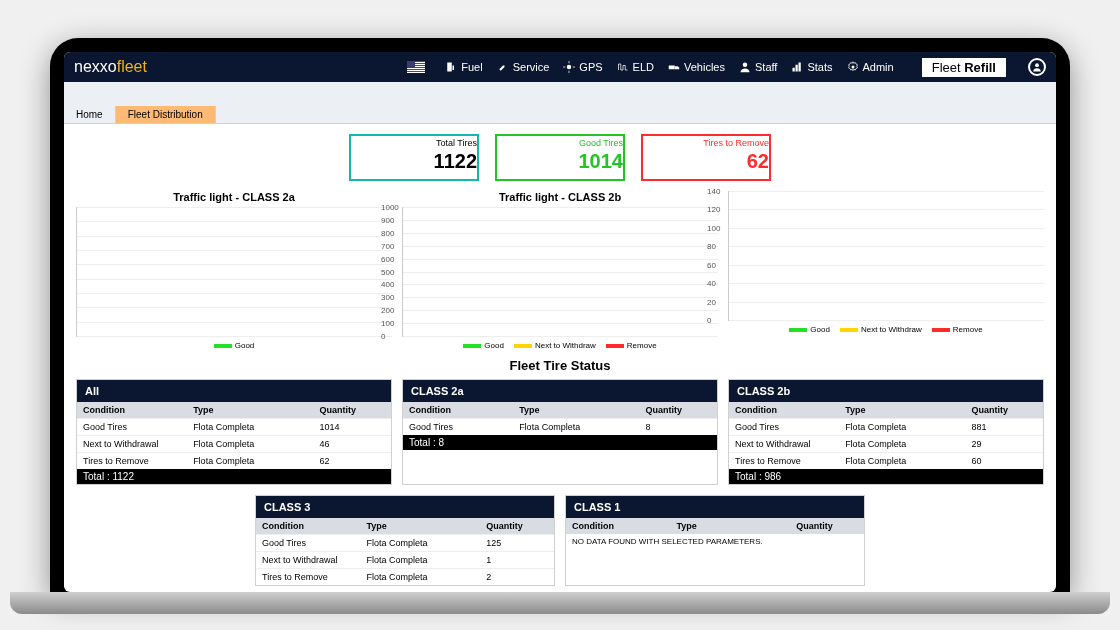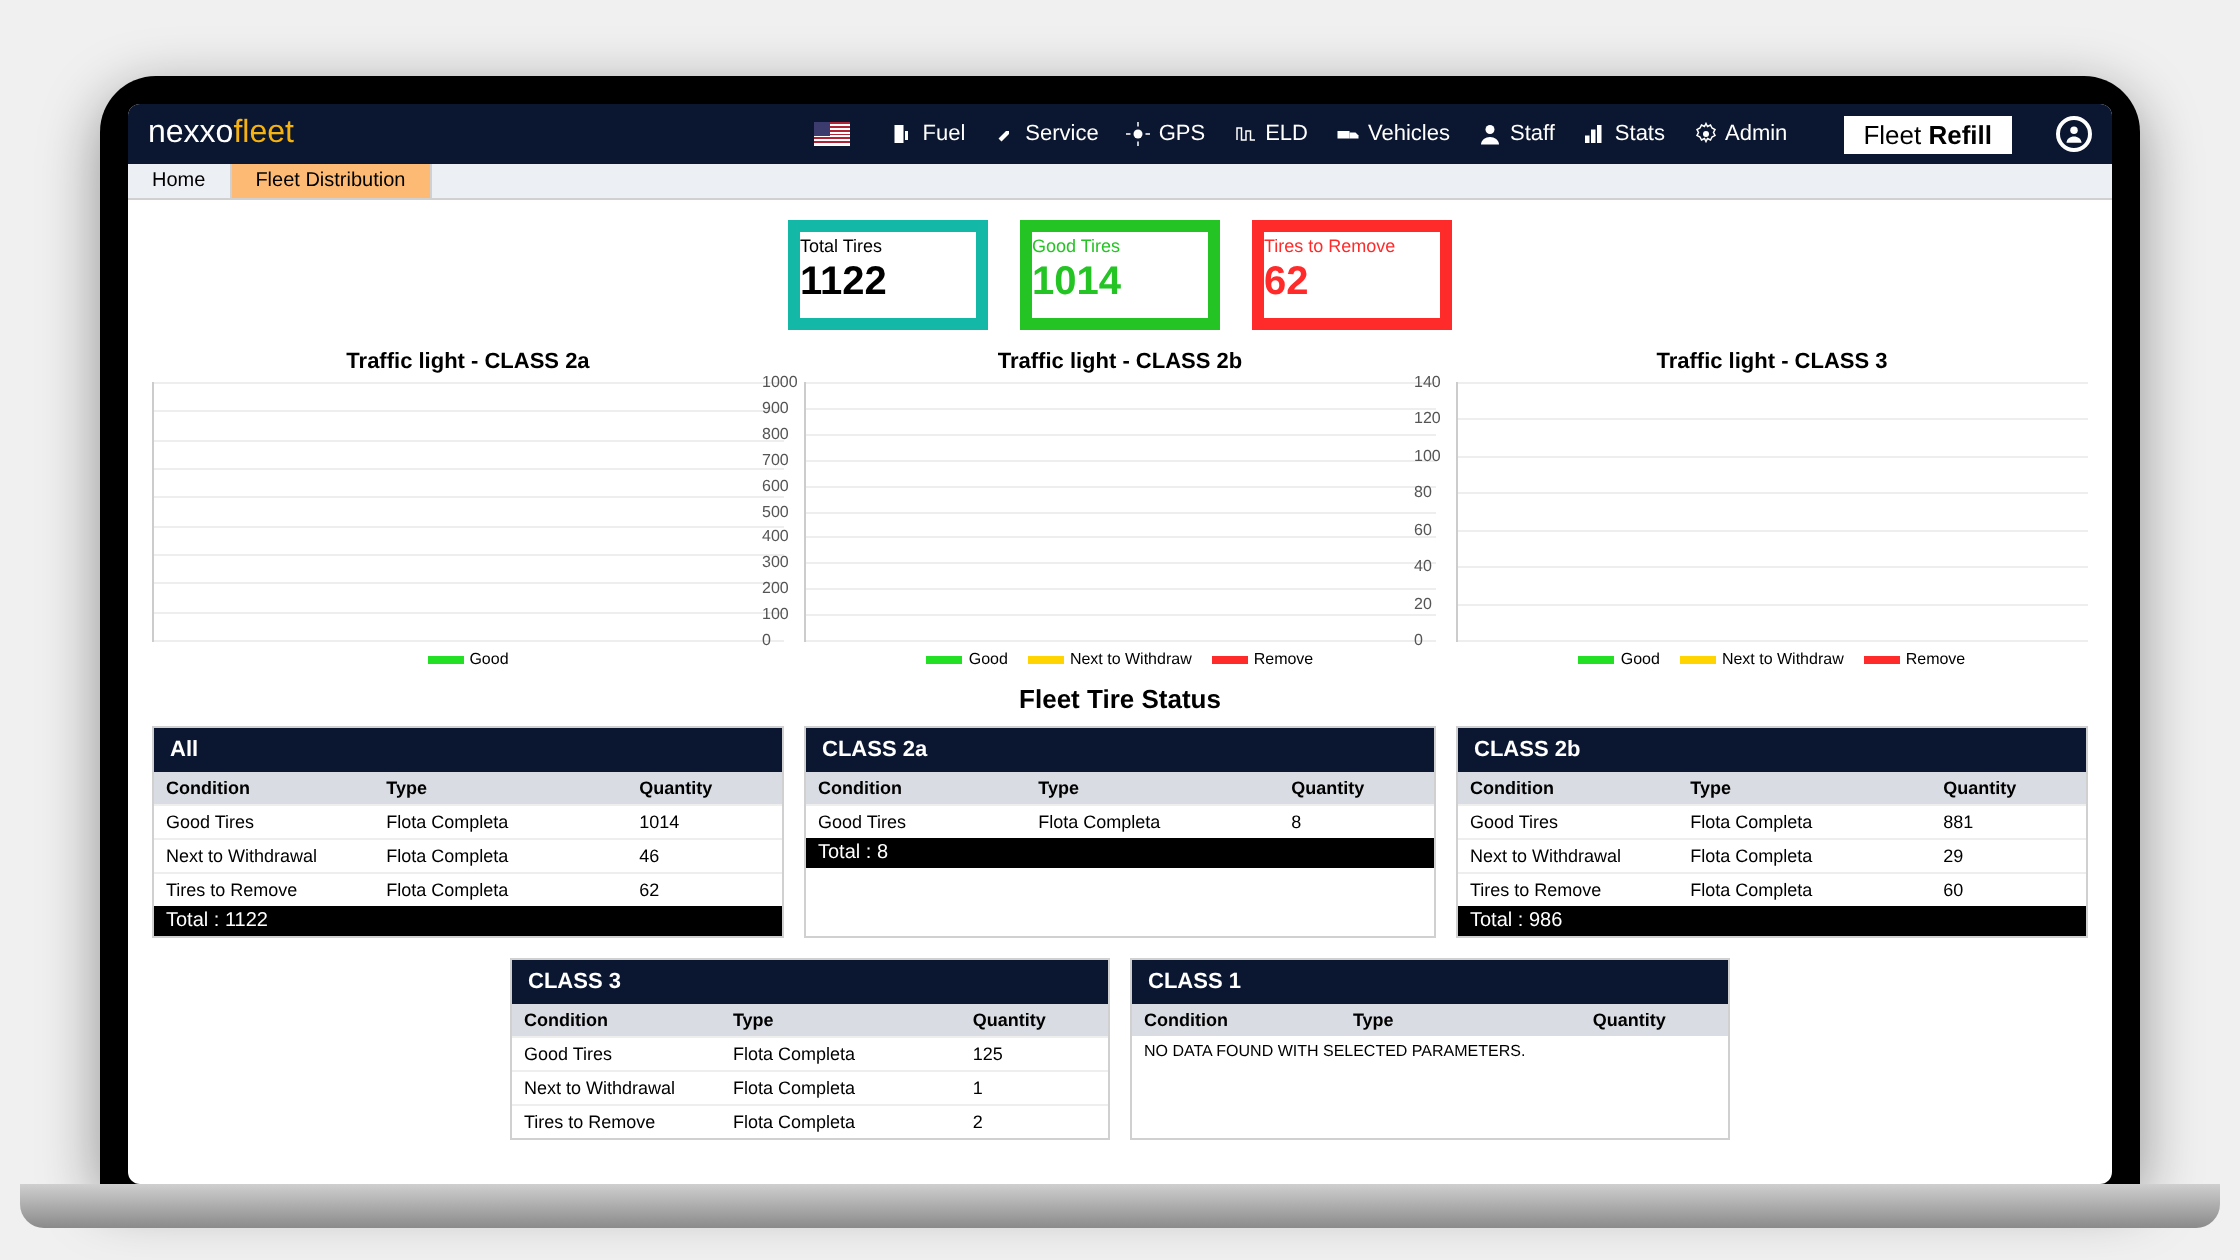"Home" .tab { margin-top: none -> 24px }
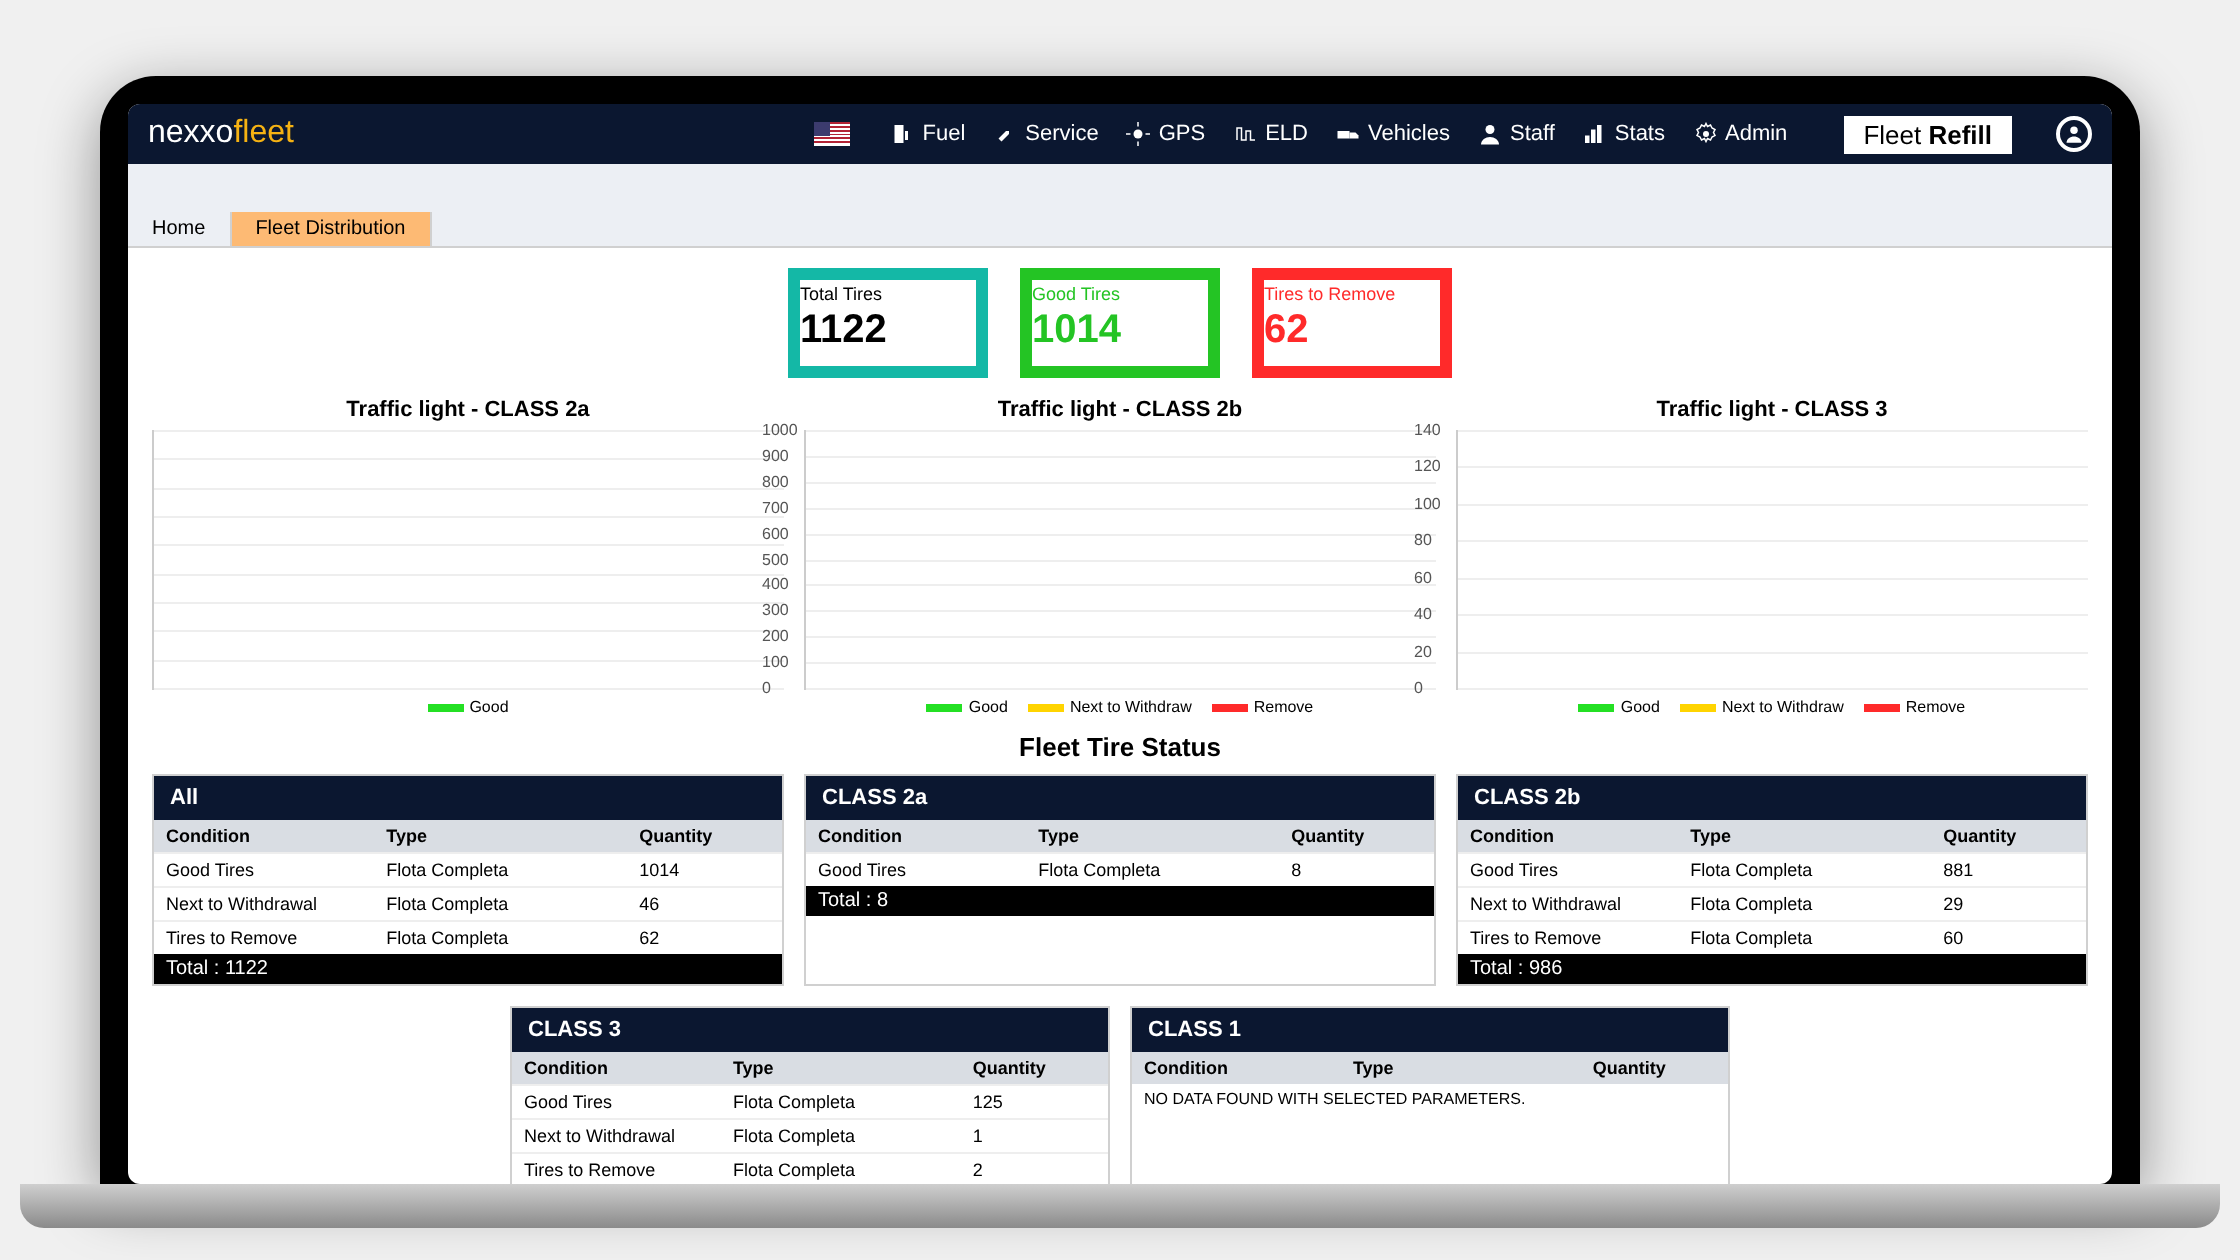"Total Tires" .kpi { border: 6px solid #14b8a6 -> 2px solid #14b8a6; text-align: left -> right; width: 100px -> 130px }
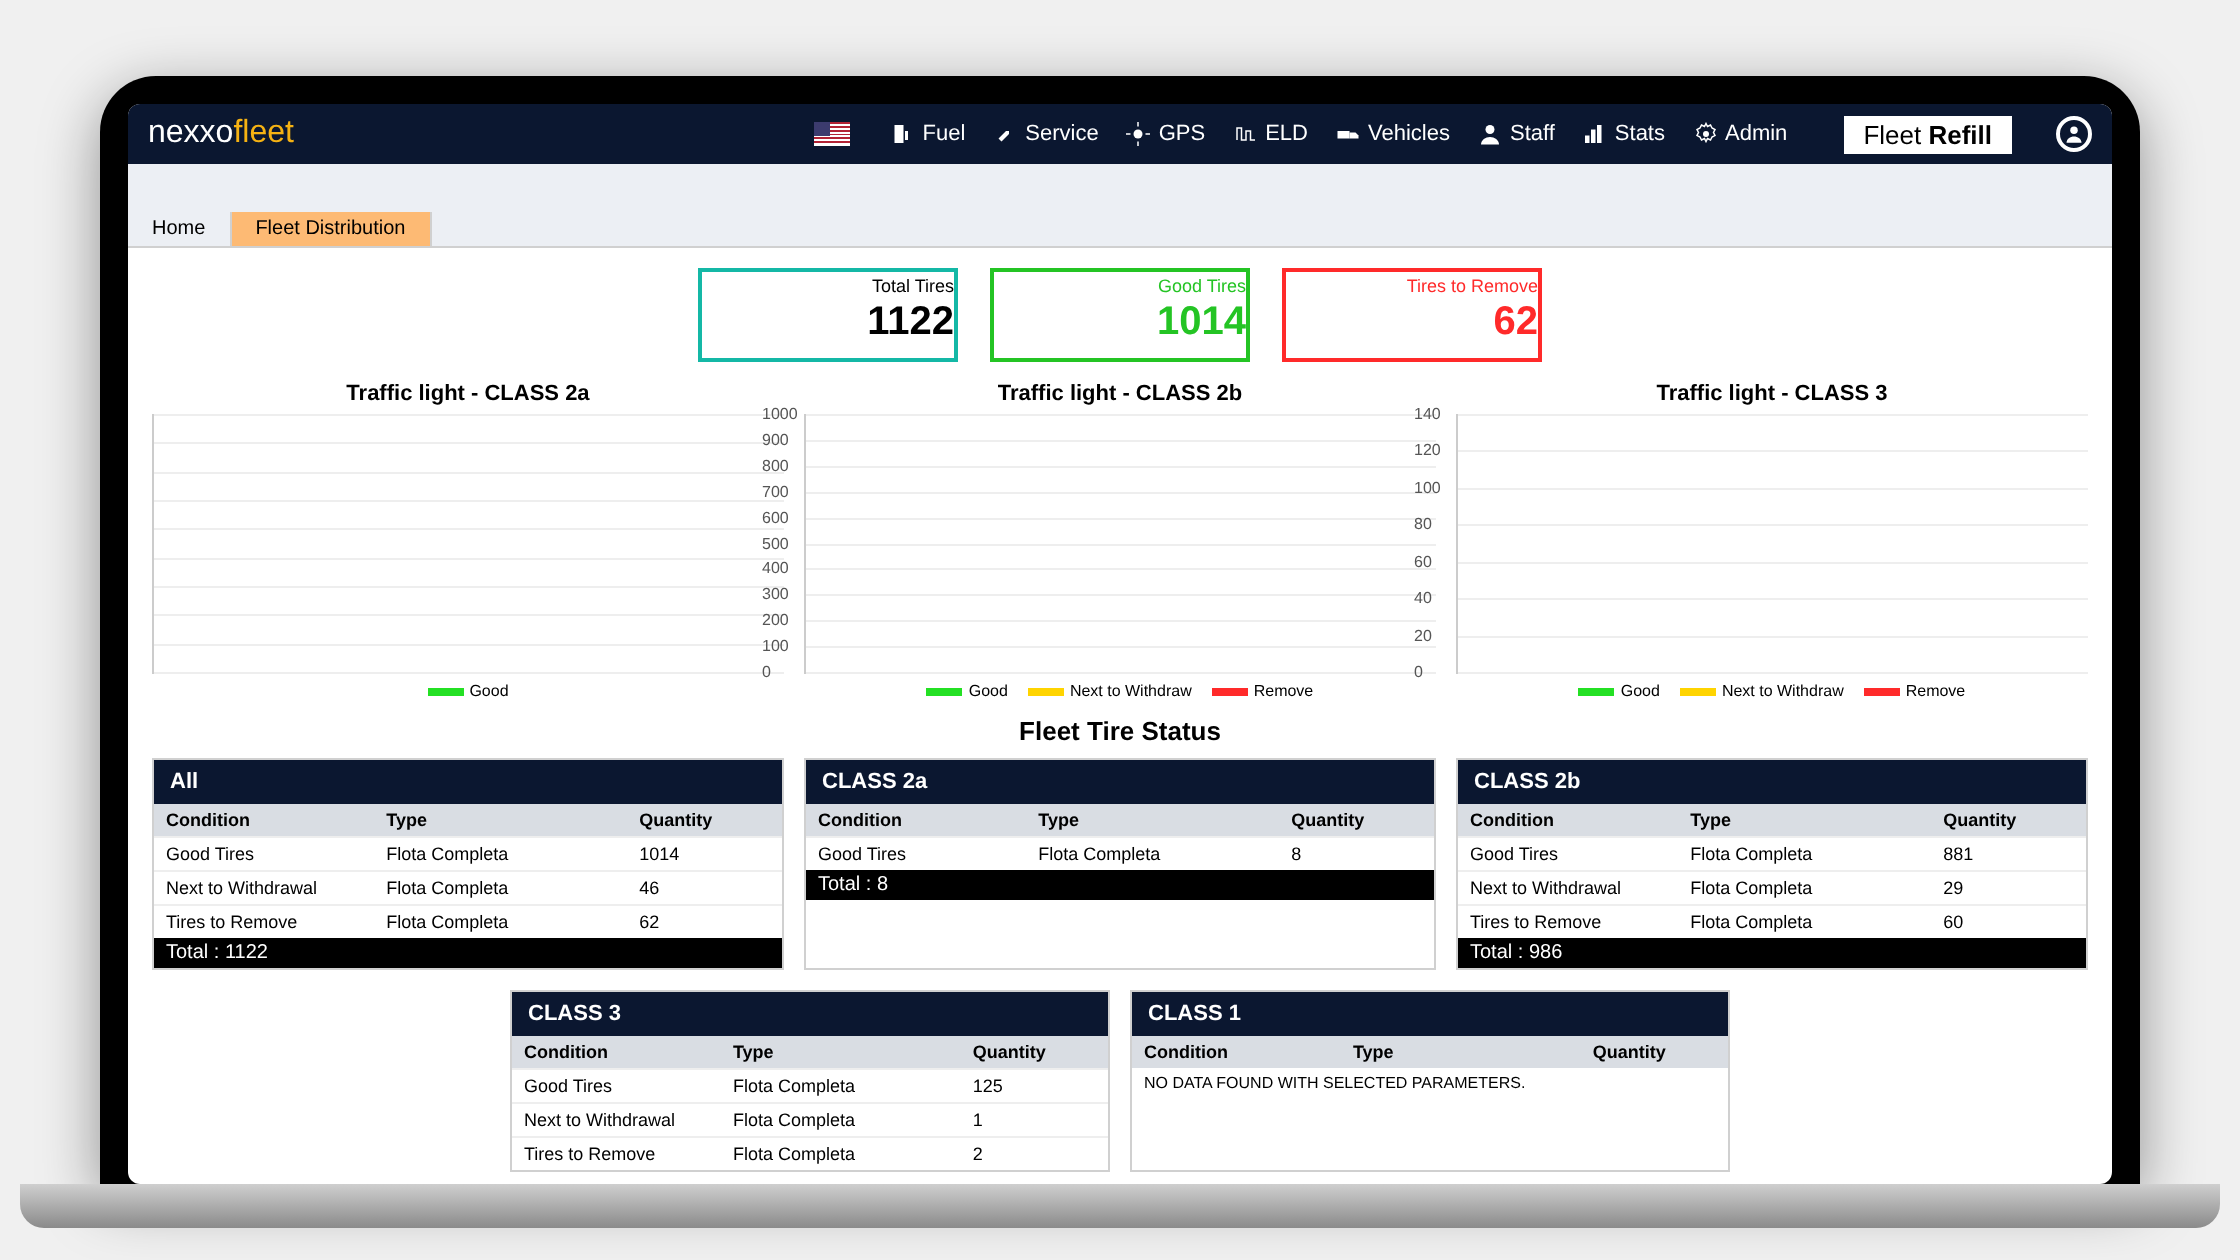"Traffic light - CLASS 3" div.chart-title { html: <div>Traffic light - CLASS 3</div> -> none }
